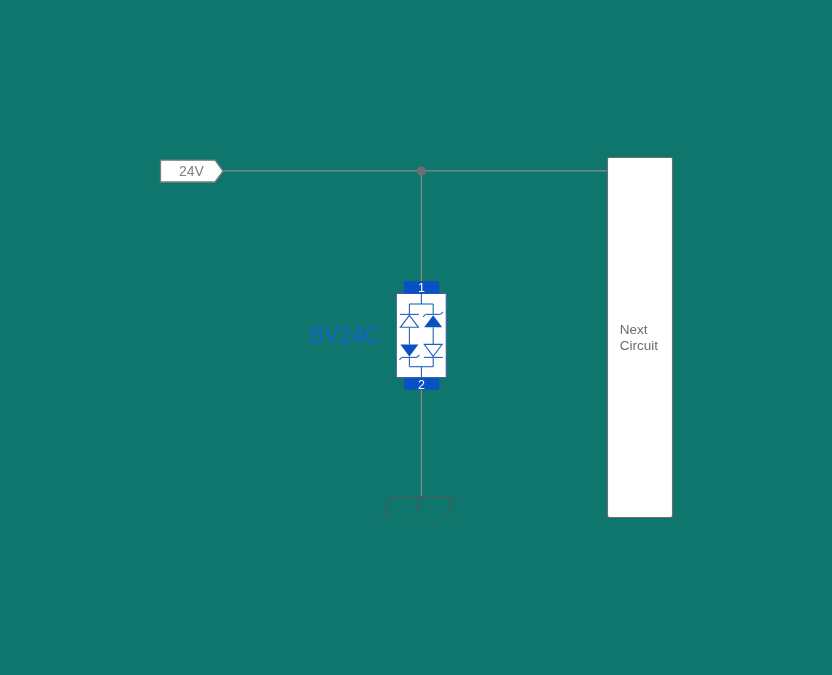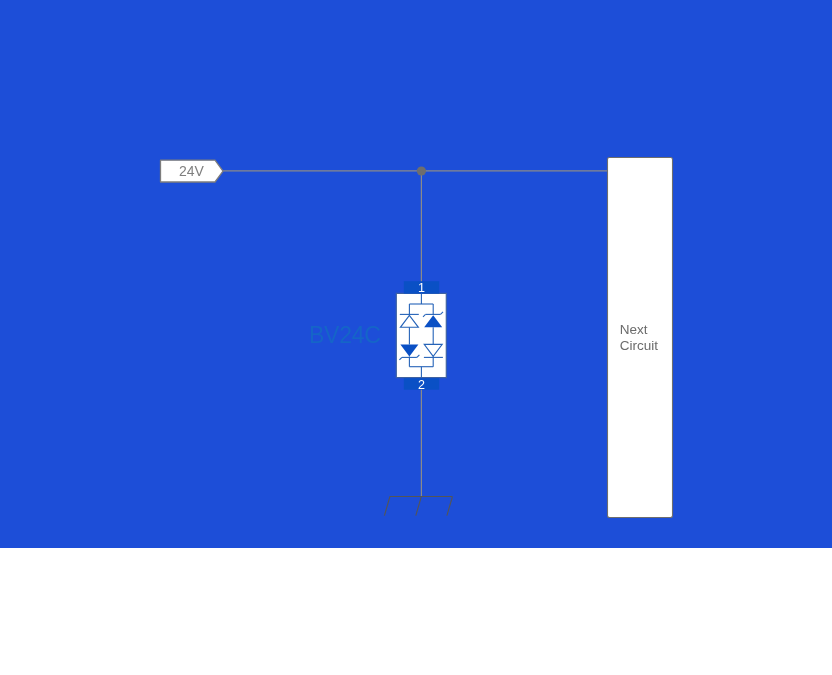"24V" .page { background: #1d4ed8 -> #0f766e; height: 548px -> 675px }
